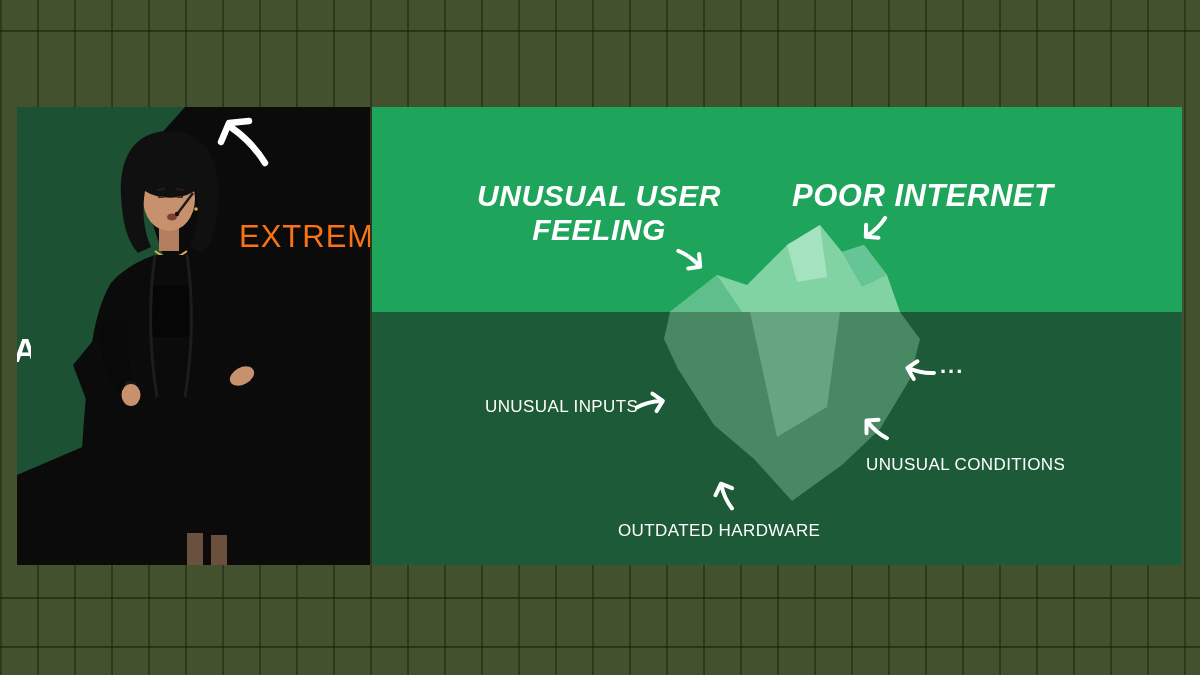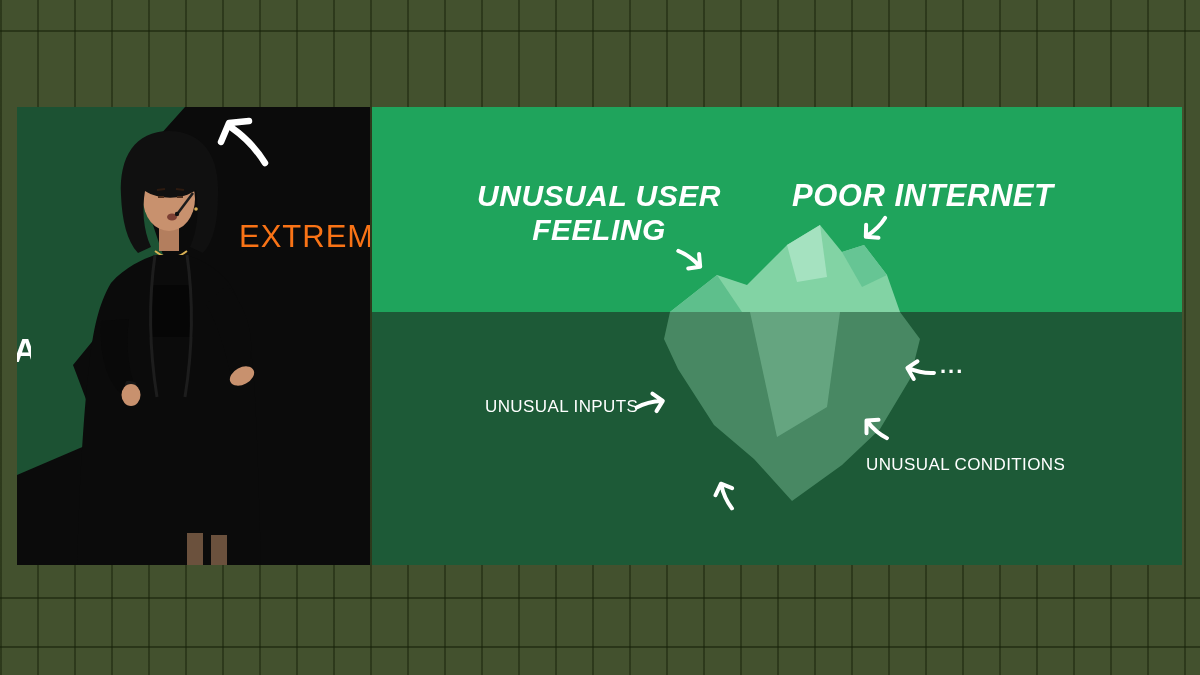"OUTDATED HARDWARE" div.label { html: none -> <div>OUTDATED HARDWARE</div> }
